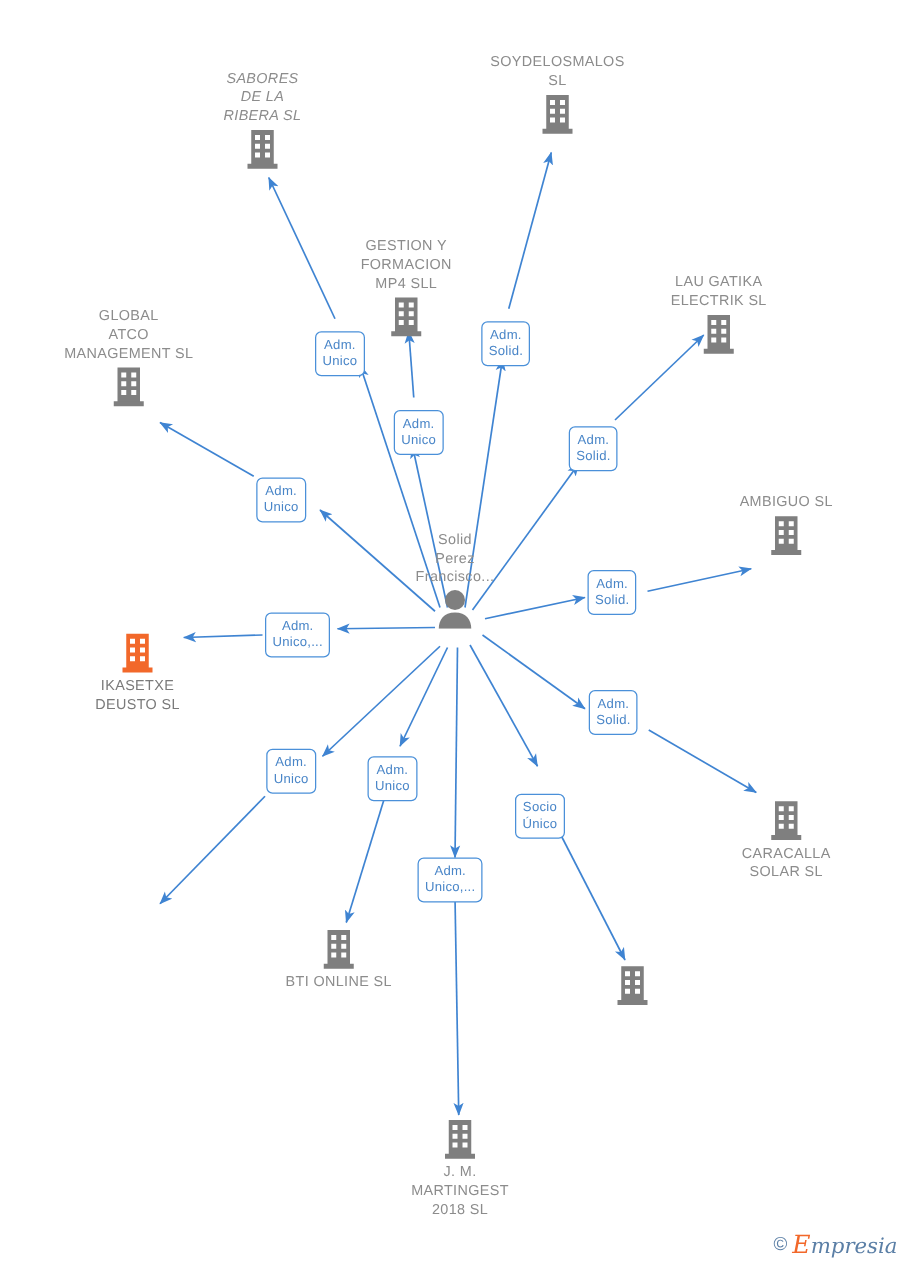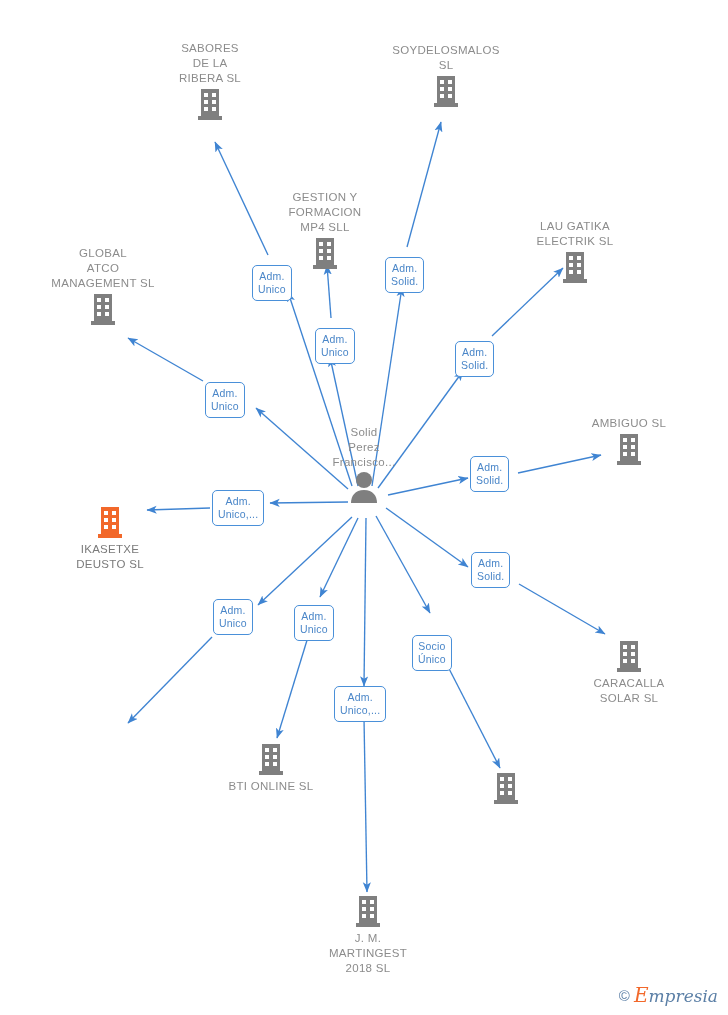"SABORES" div.node { font-style: none -> italic; top: 41px -> 56px }
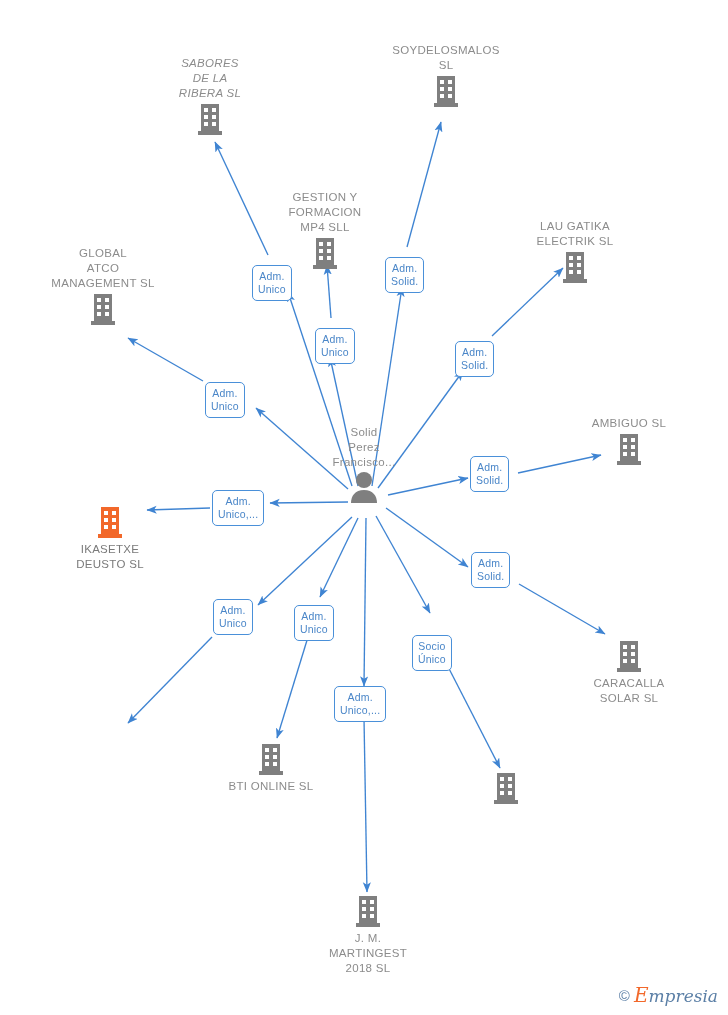"AMBIGUO SL" div.node { top: 416px -> 395px }
